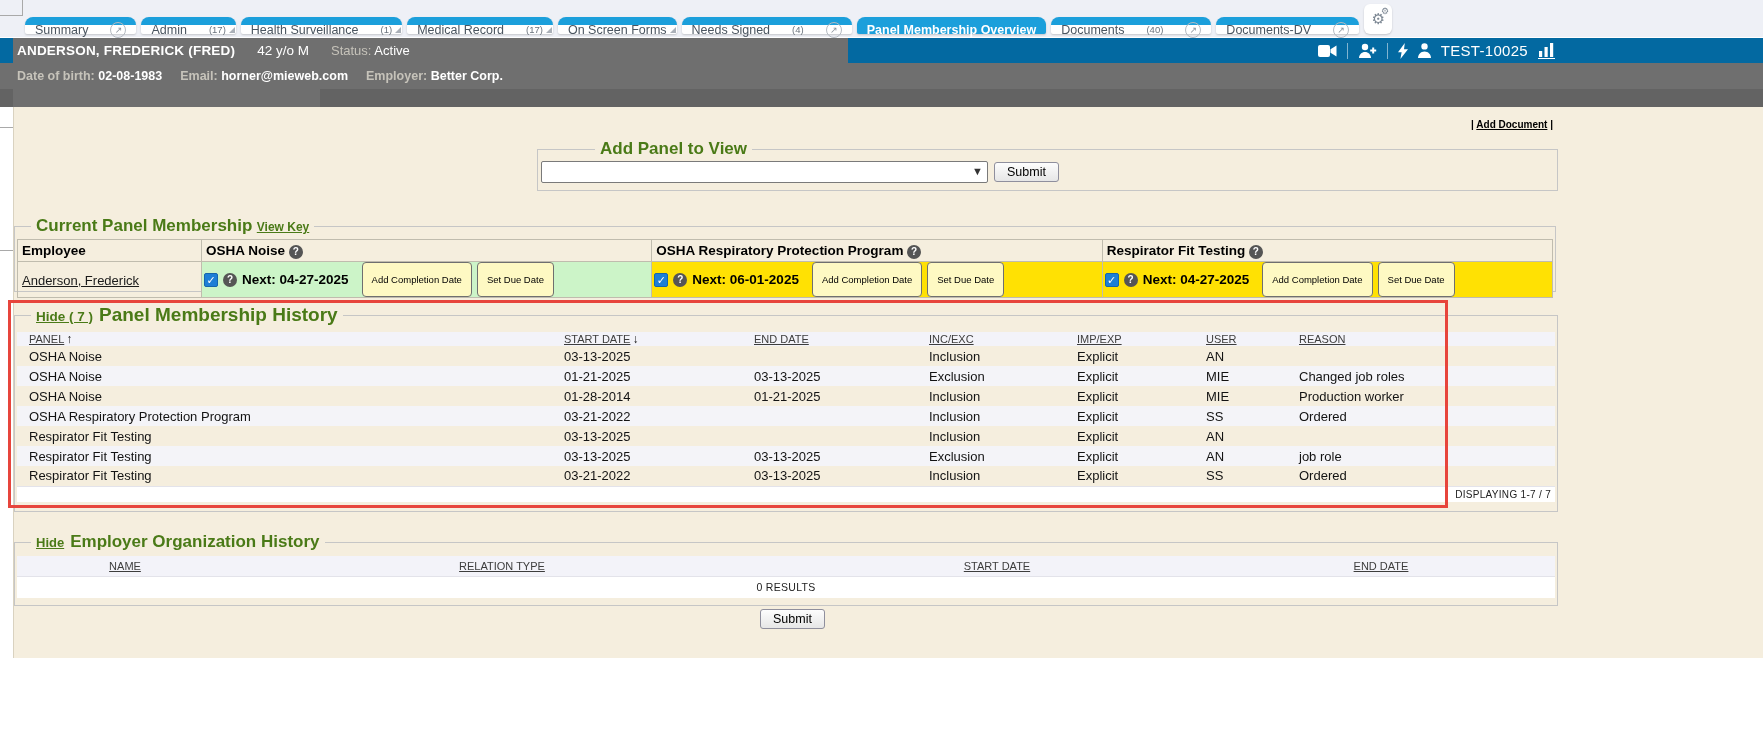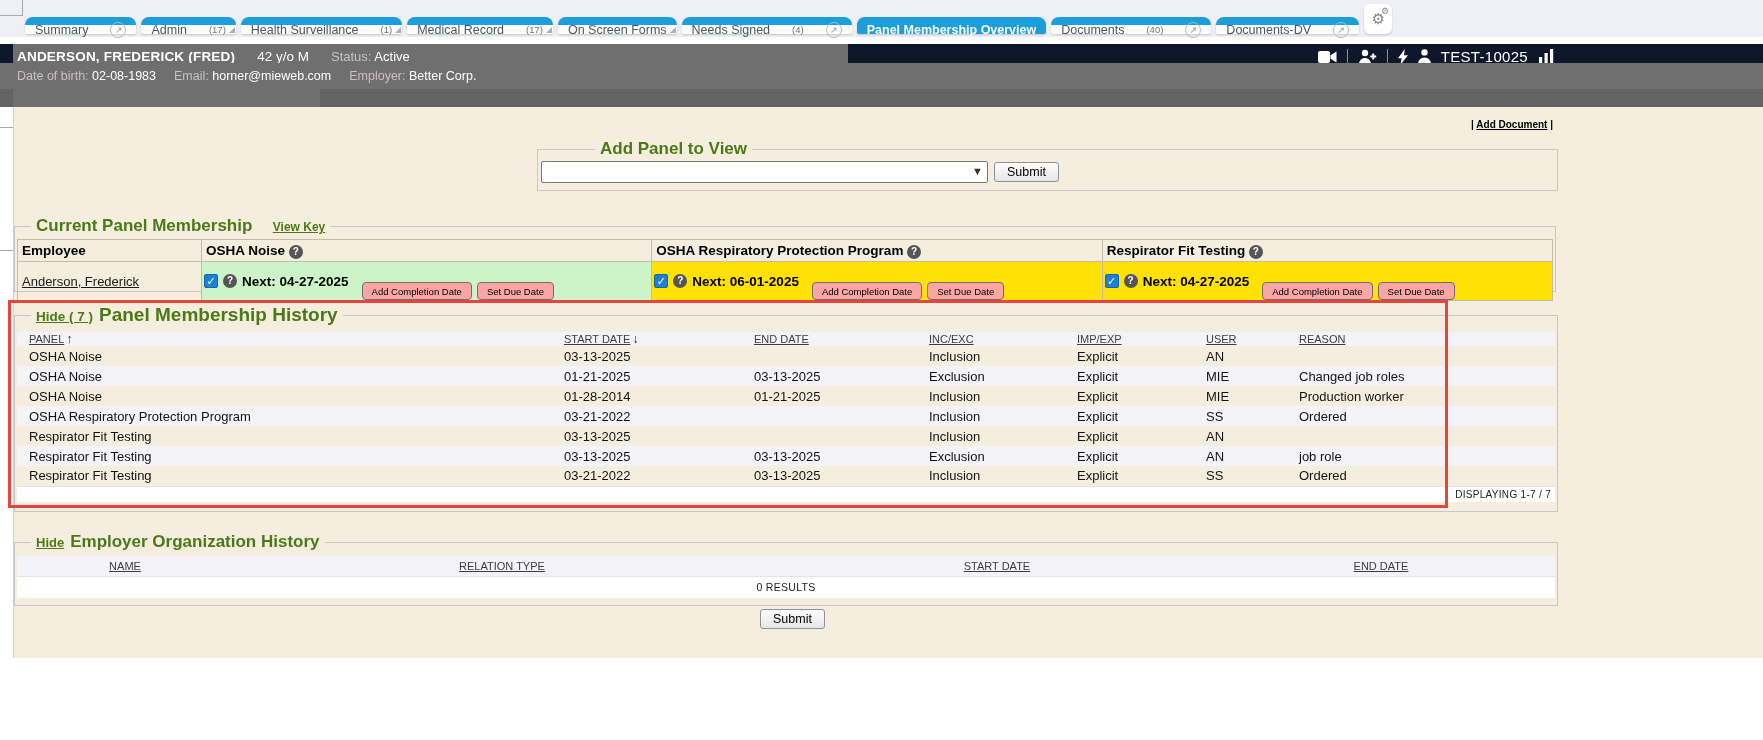"ANDERSON, FREDERICK (FRED)" .b1 { background: #0f172a -> #0369a1; top: 44px -> 38px }
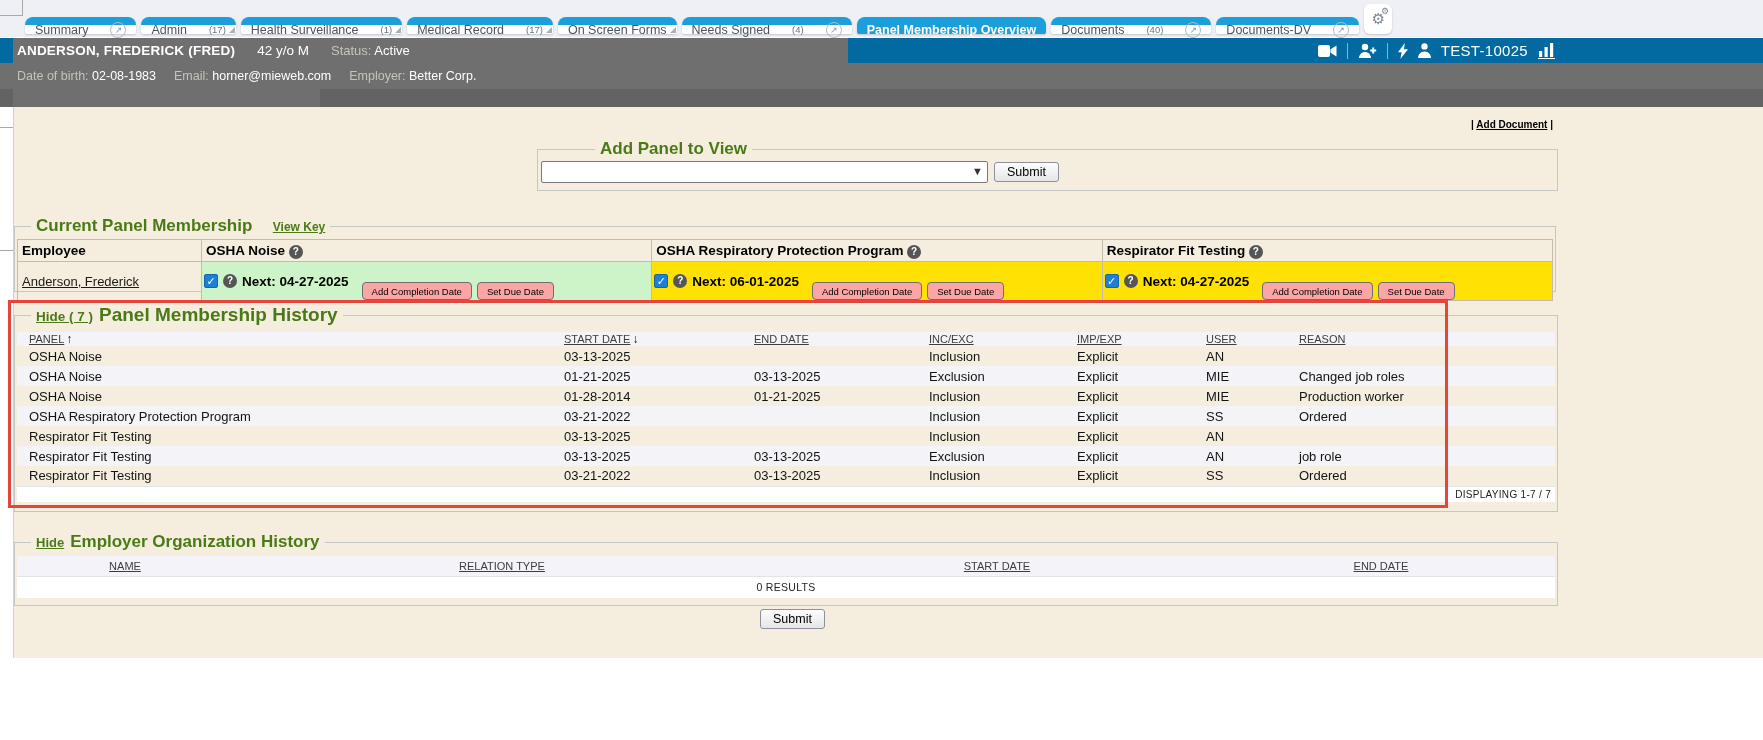"Date of birth: 02-08-1983" .hdrow2 { font-weight: none -> bold }
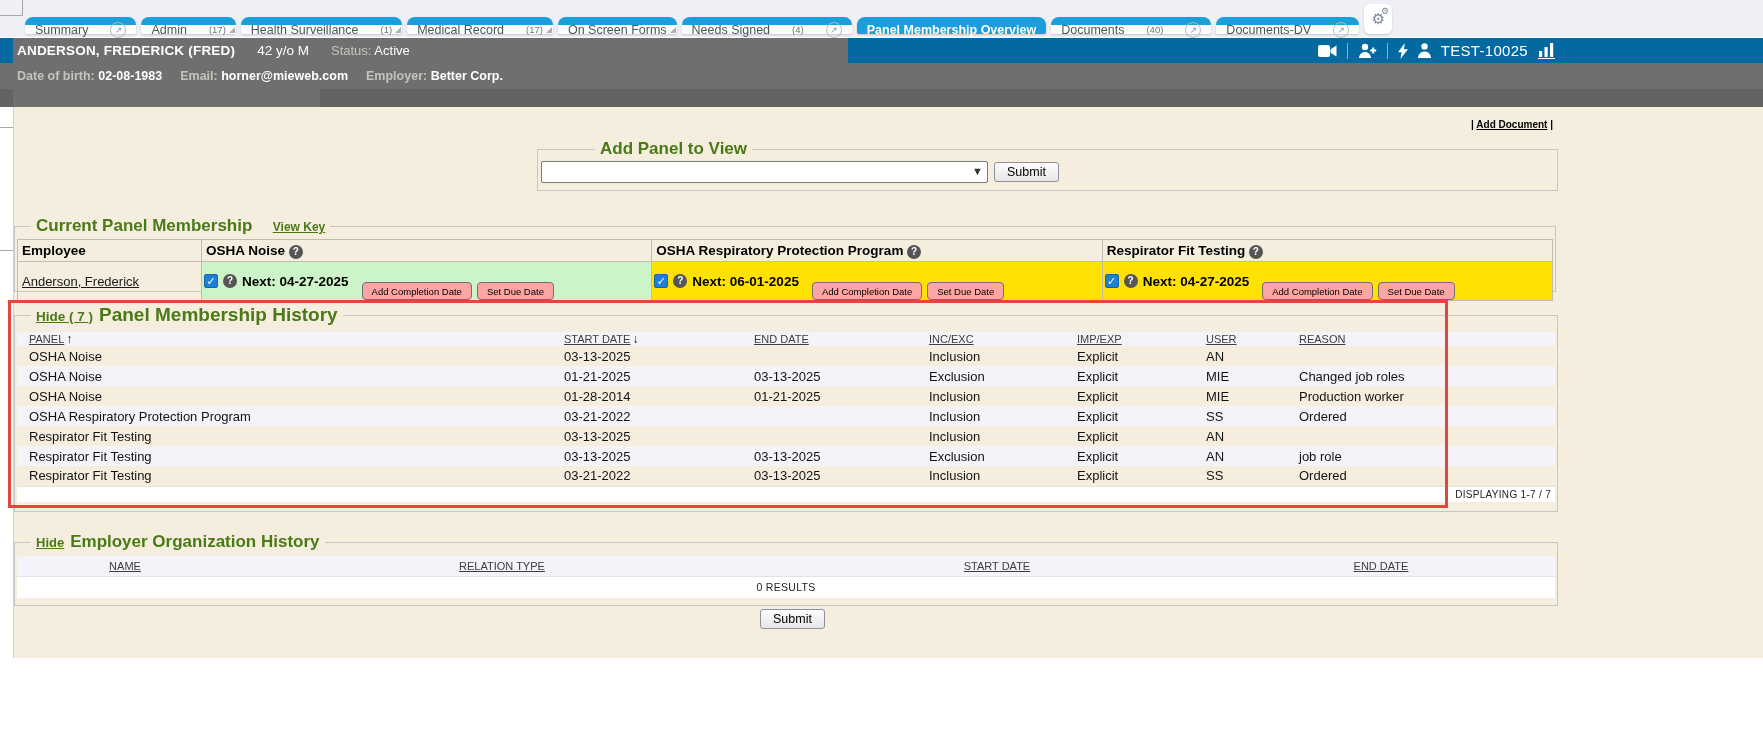"View Key" .vk { margin-left: 16px -> 0 }
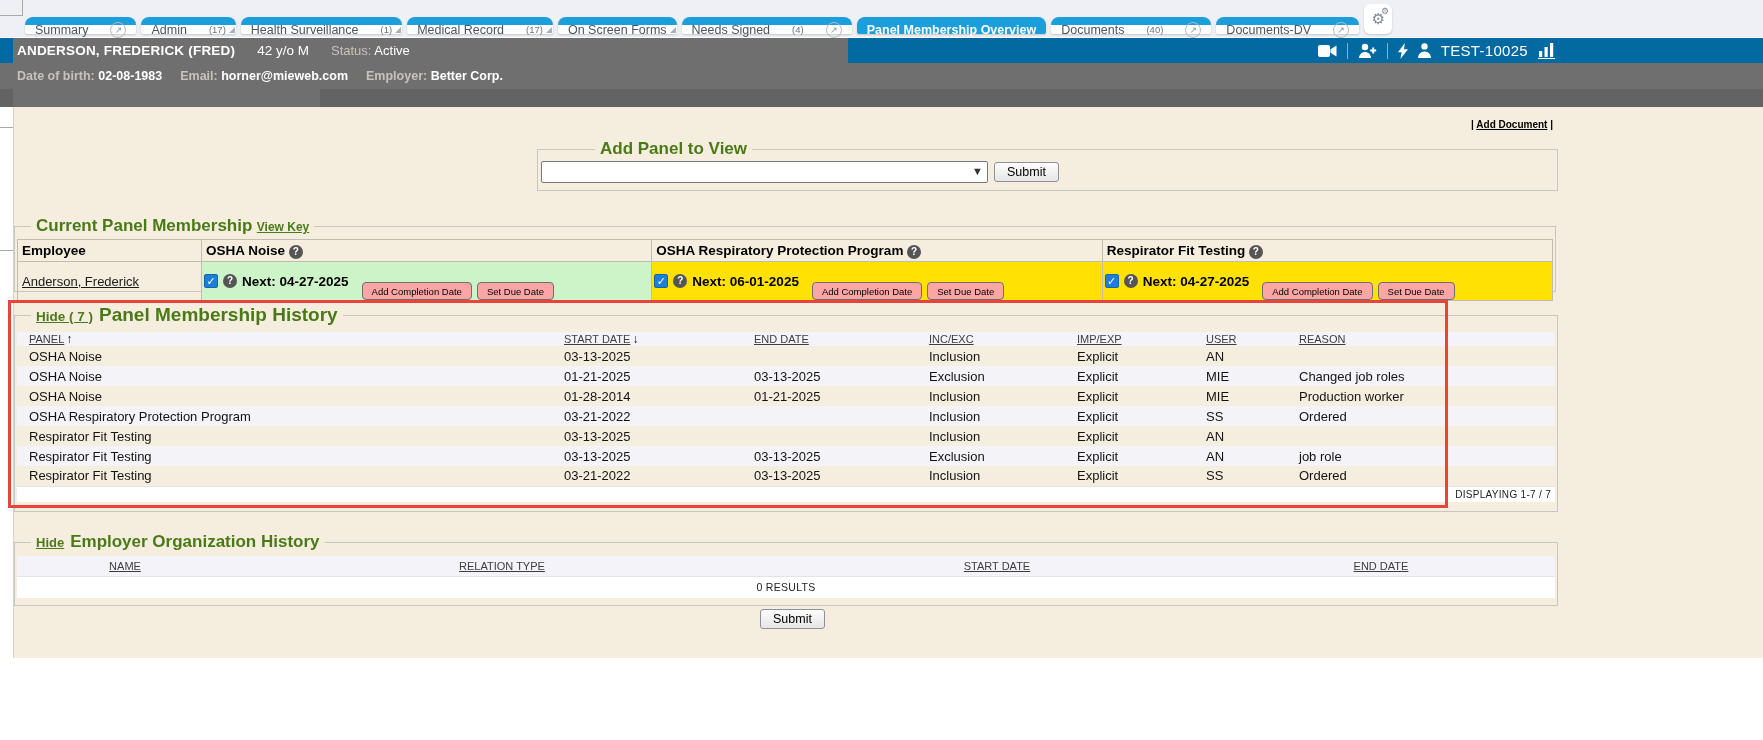"Add Completion Date" .mini-btn { background: #fca5a5 -> #fef9c3; height: 18px -> 35px; margin-top: 20px -> none }
